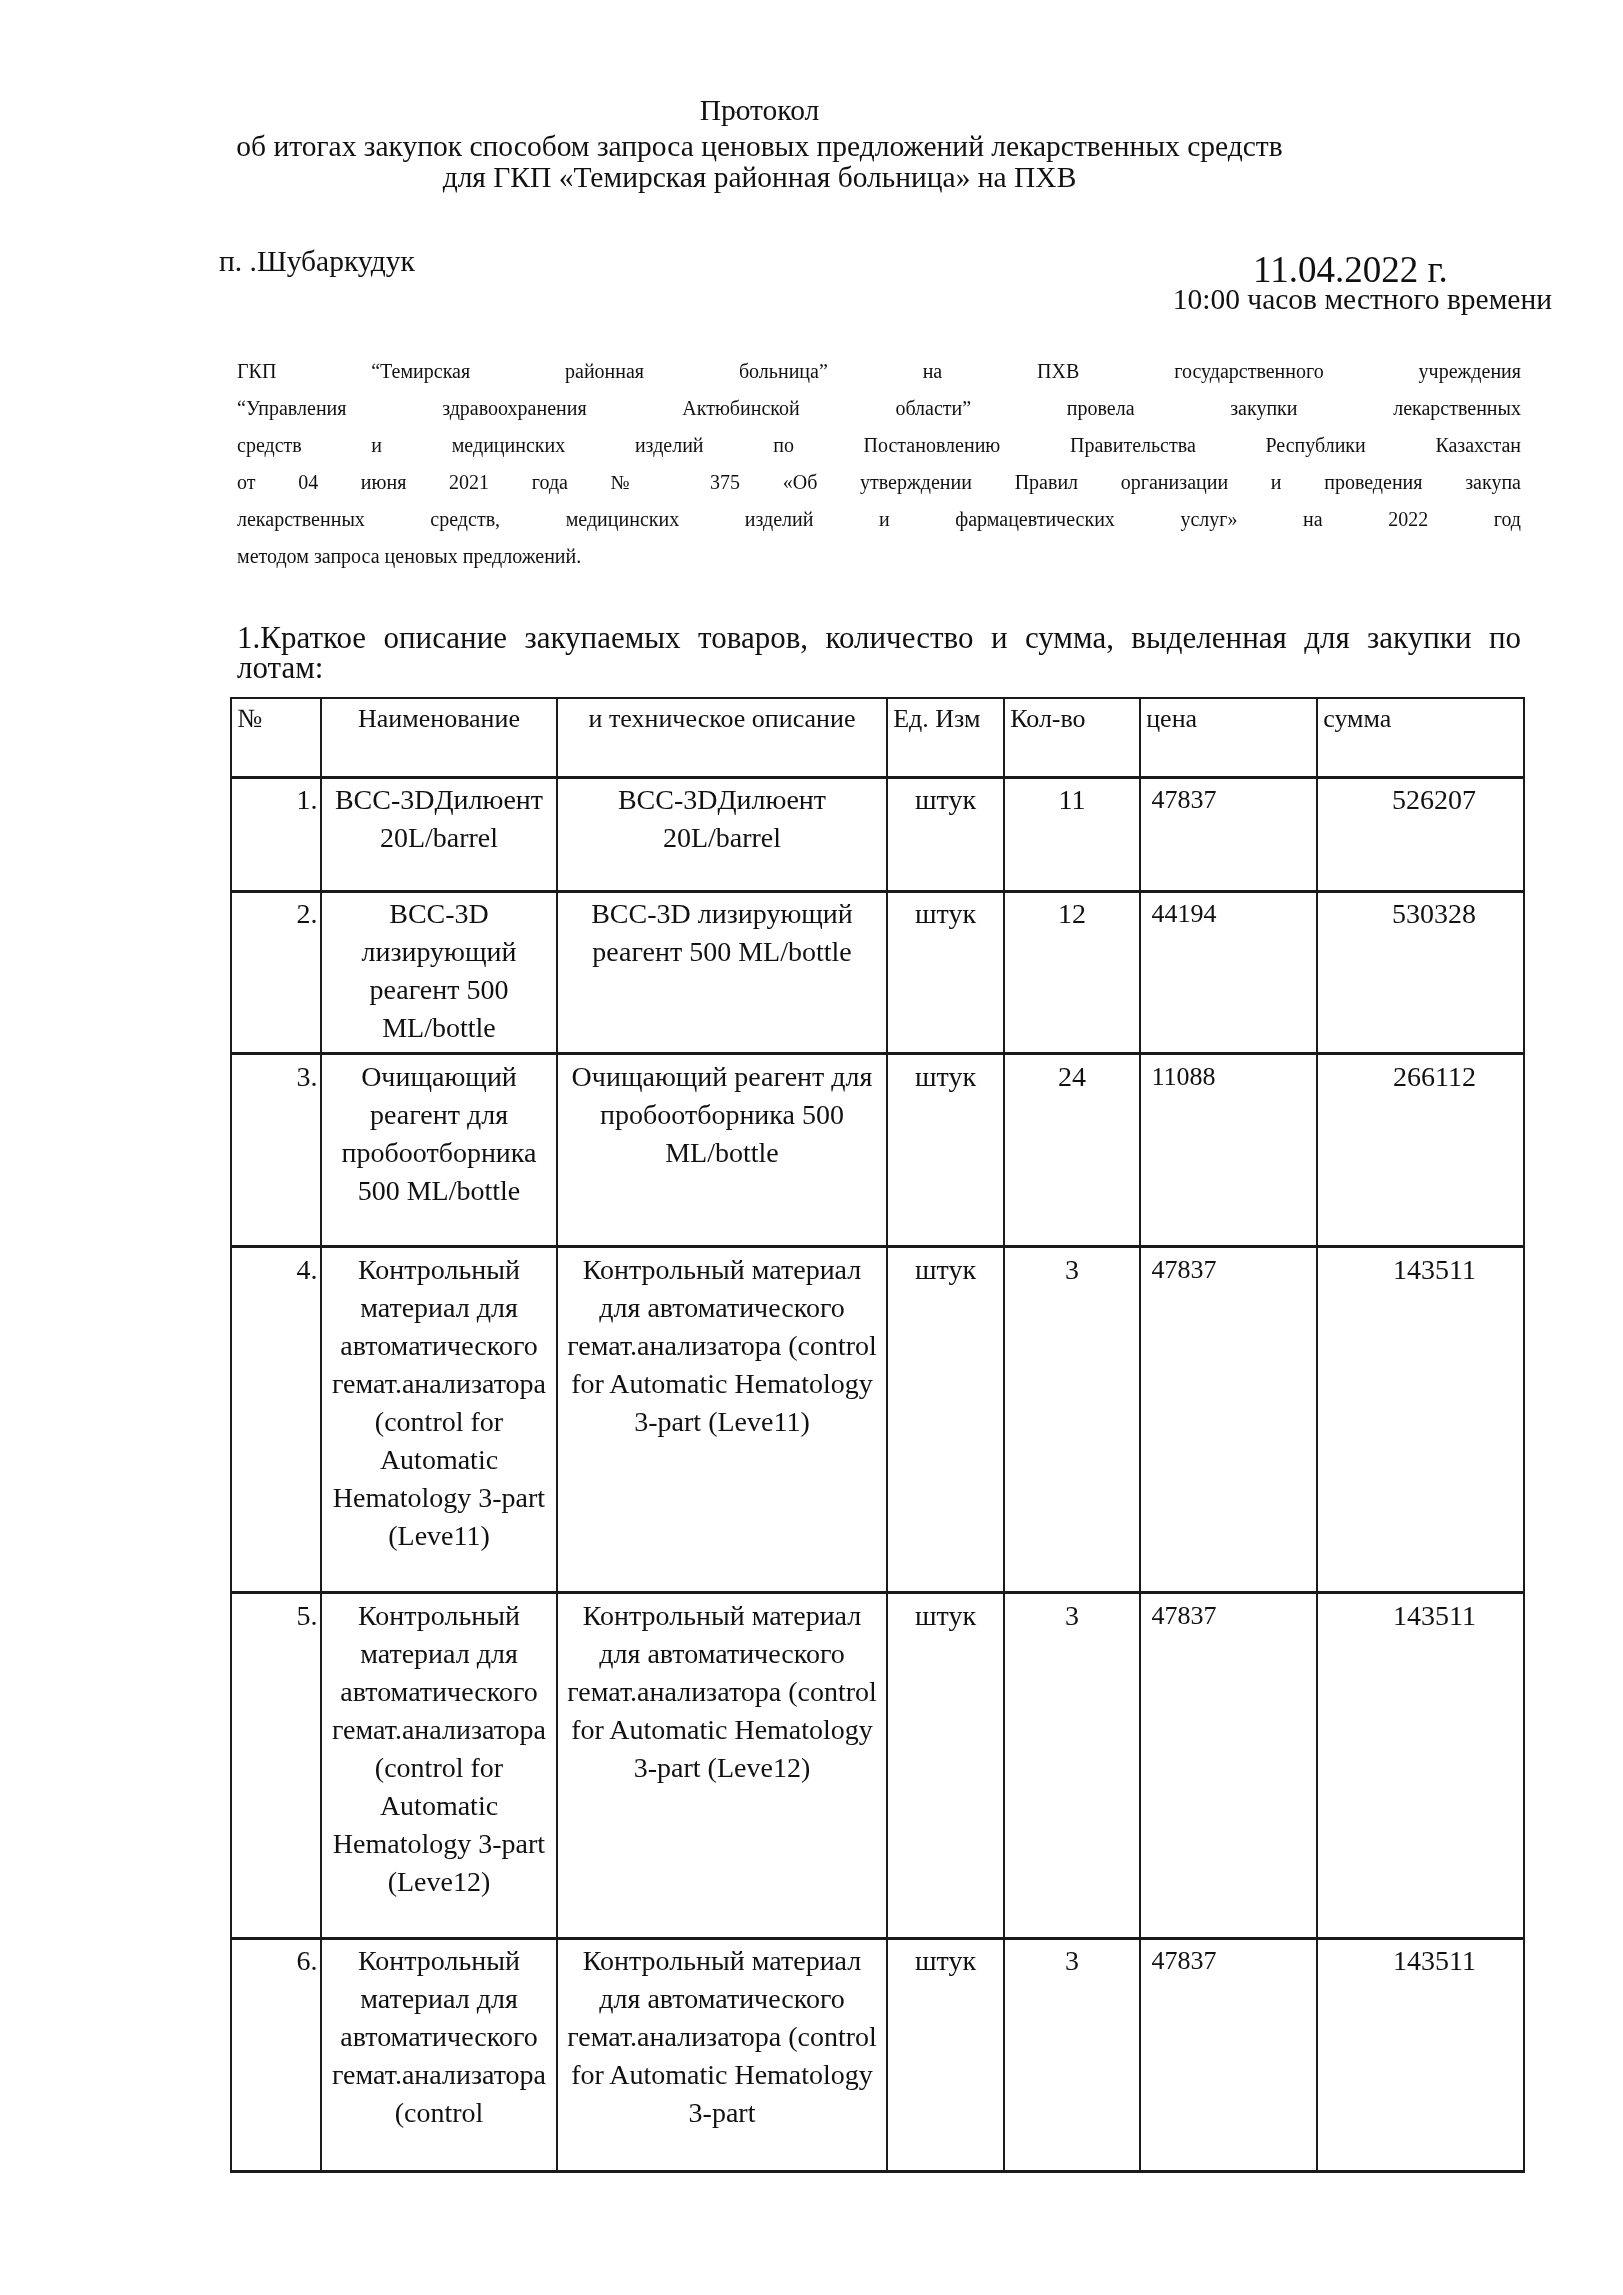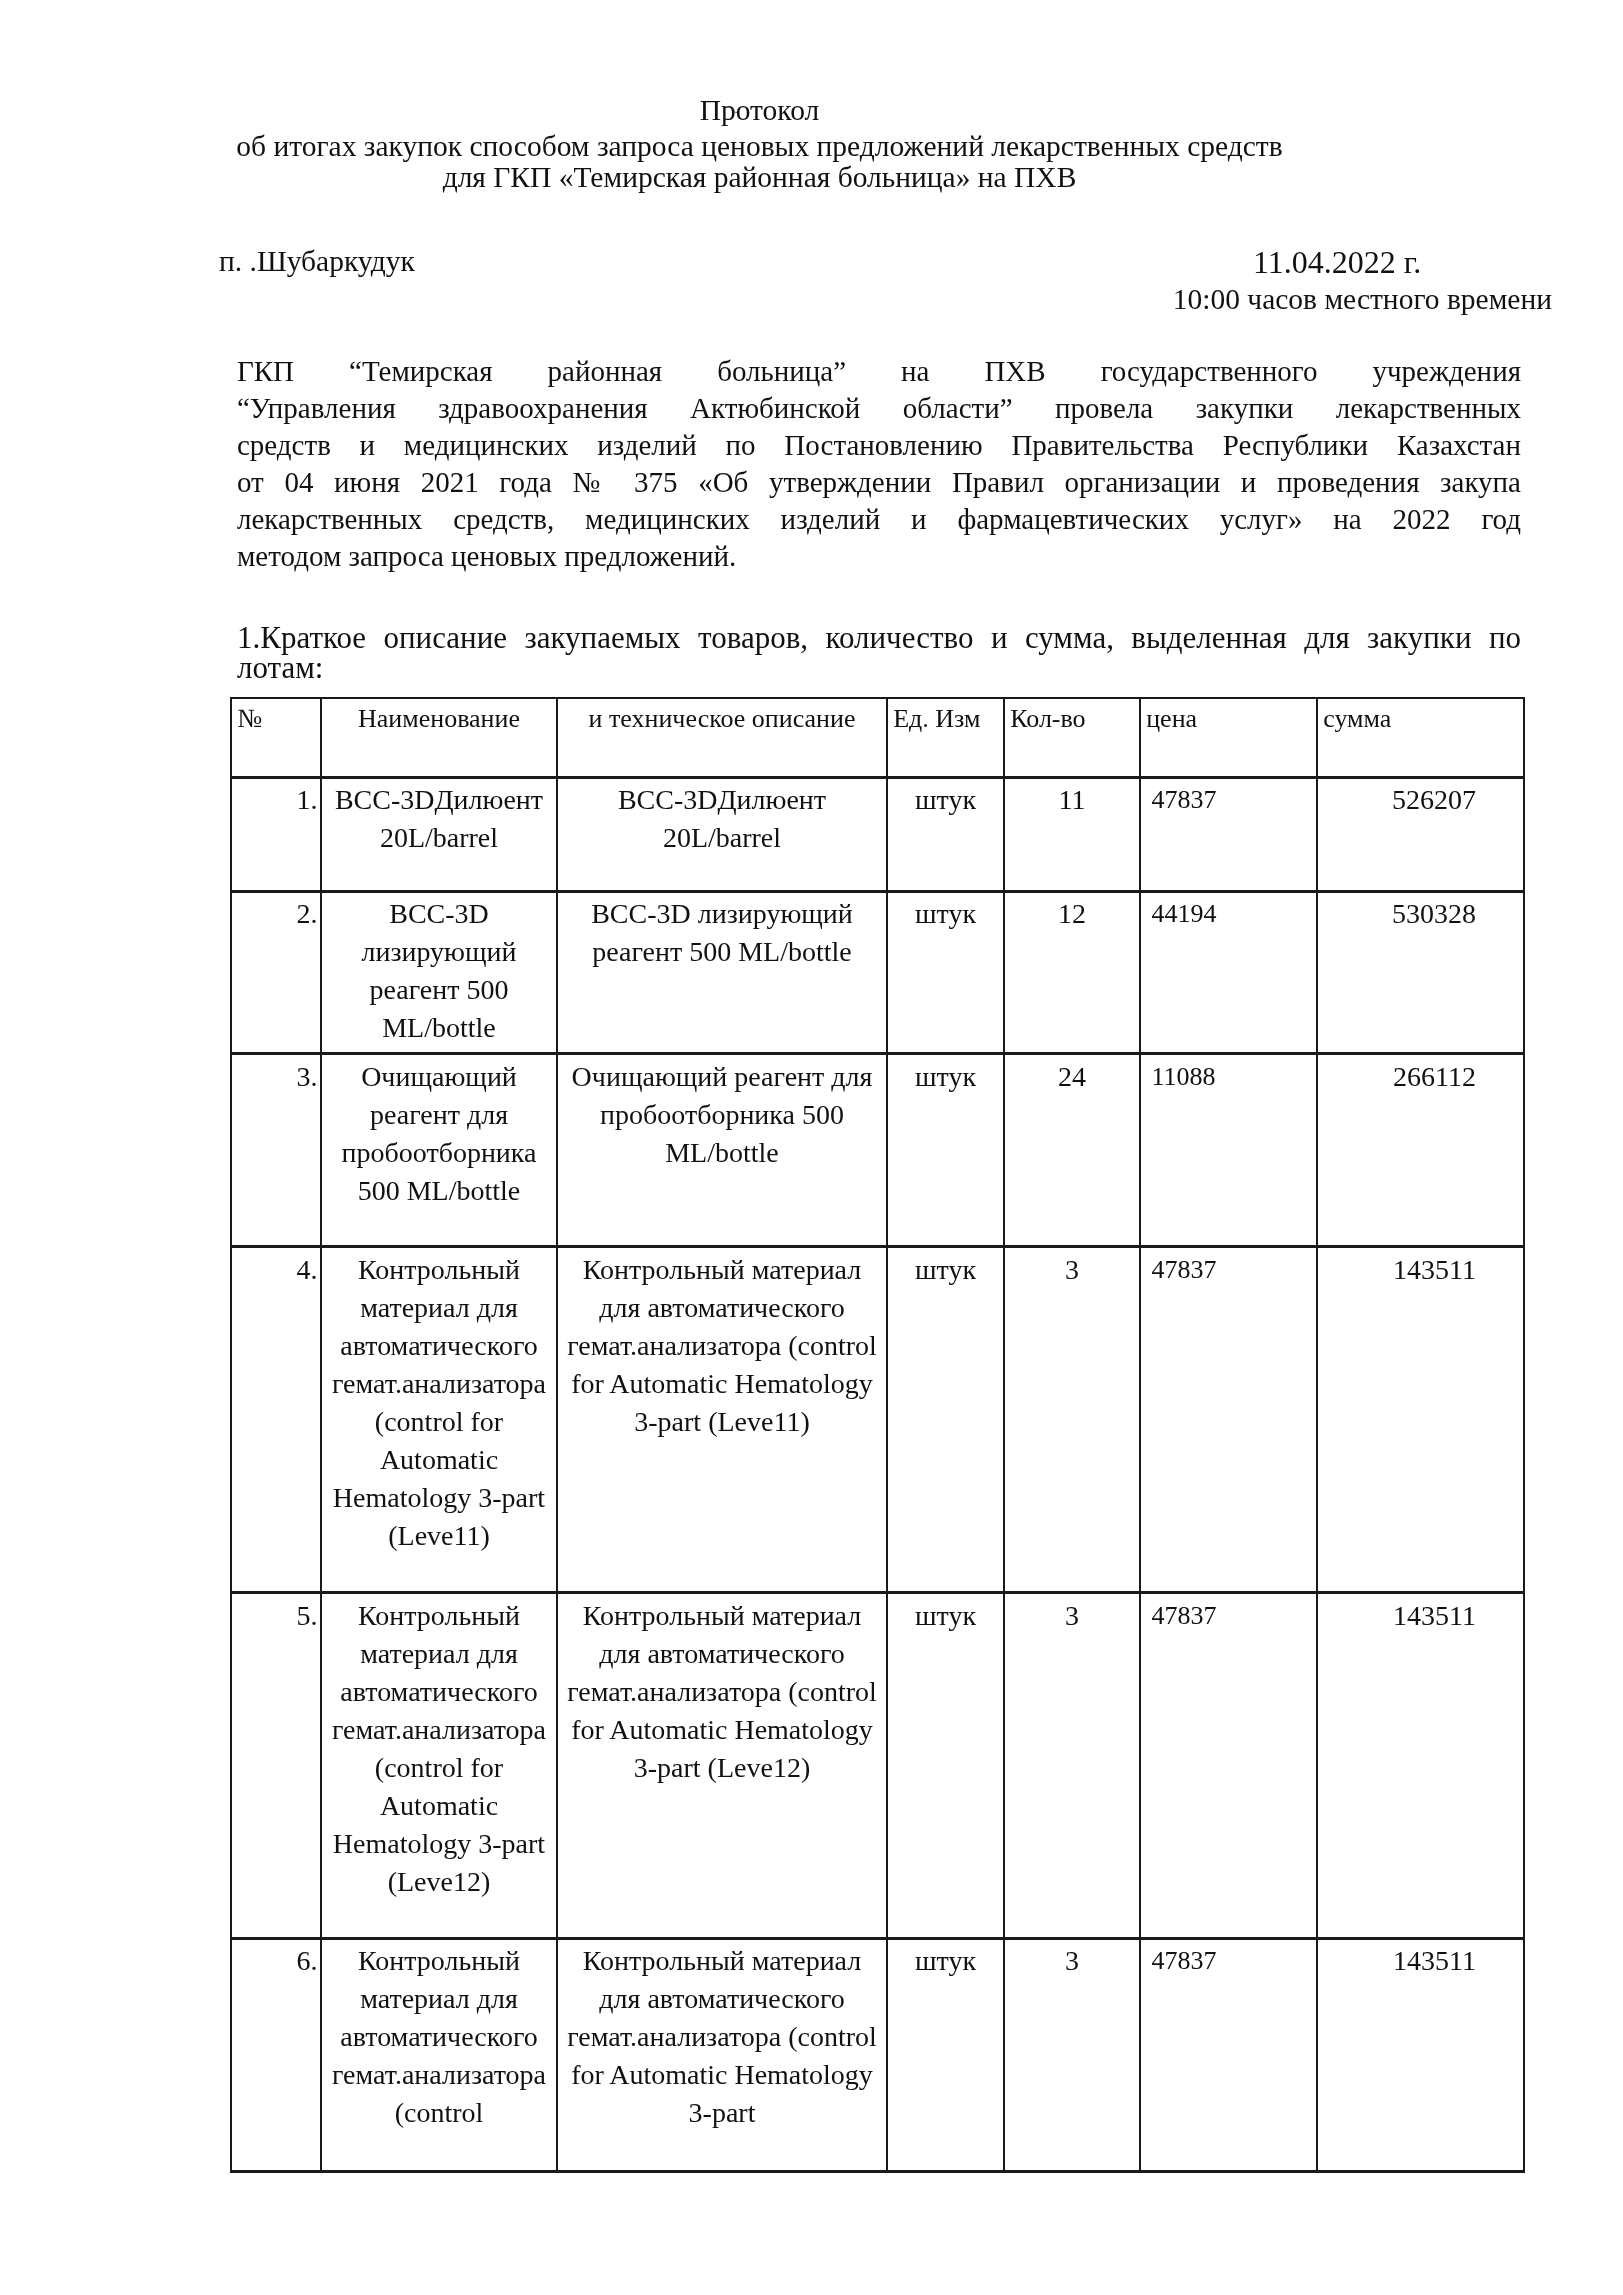"11.04.2022 г." .date { font-size: 32px -> 37px; top: 244px -> 251px }
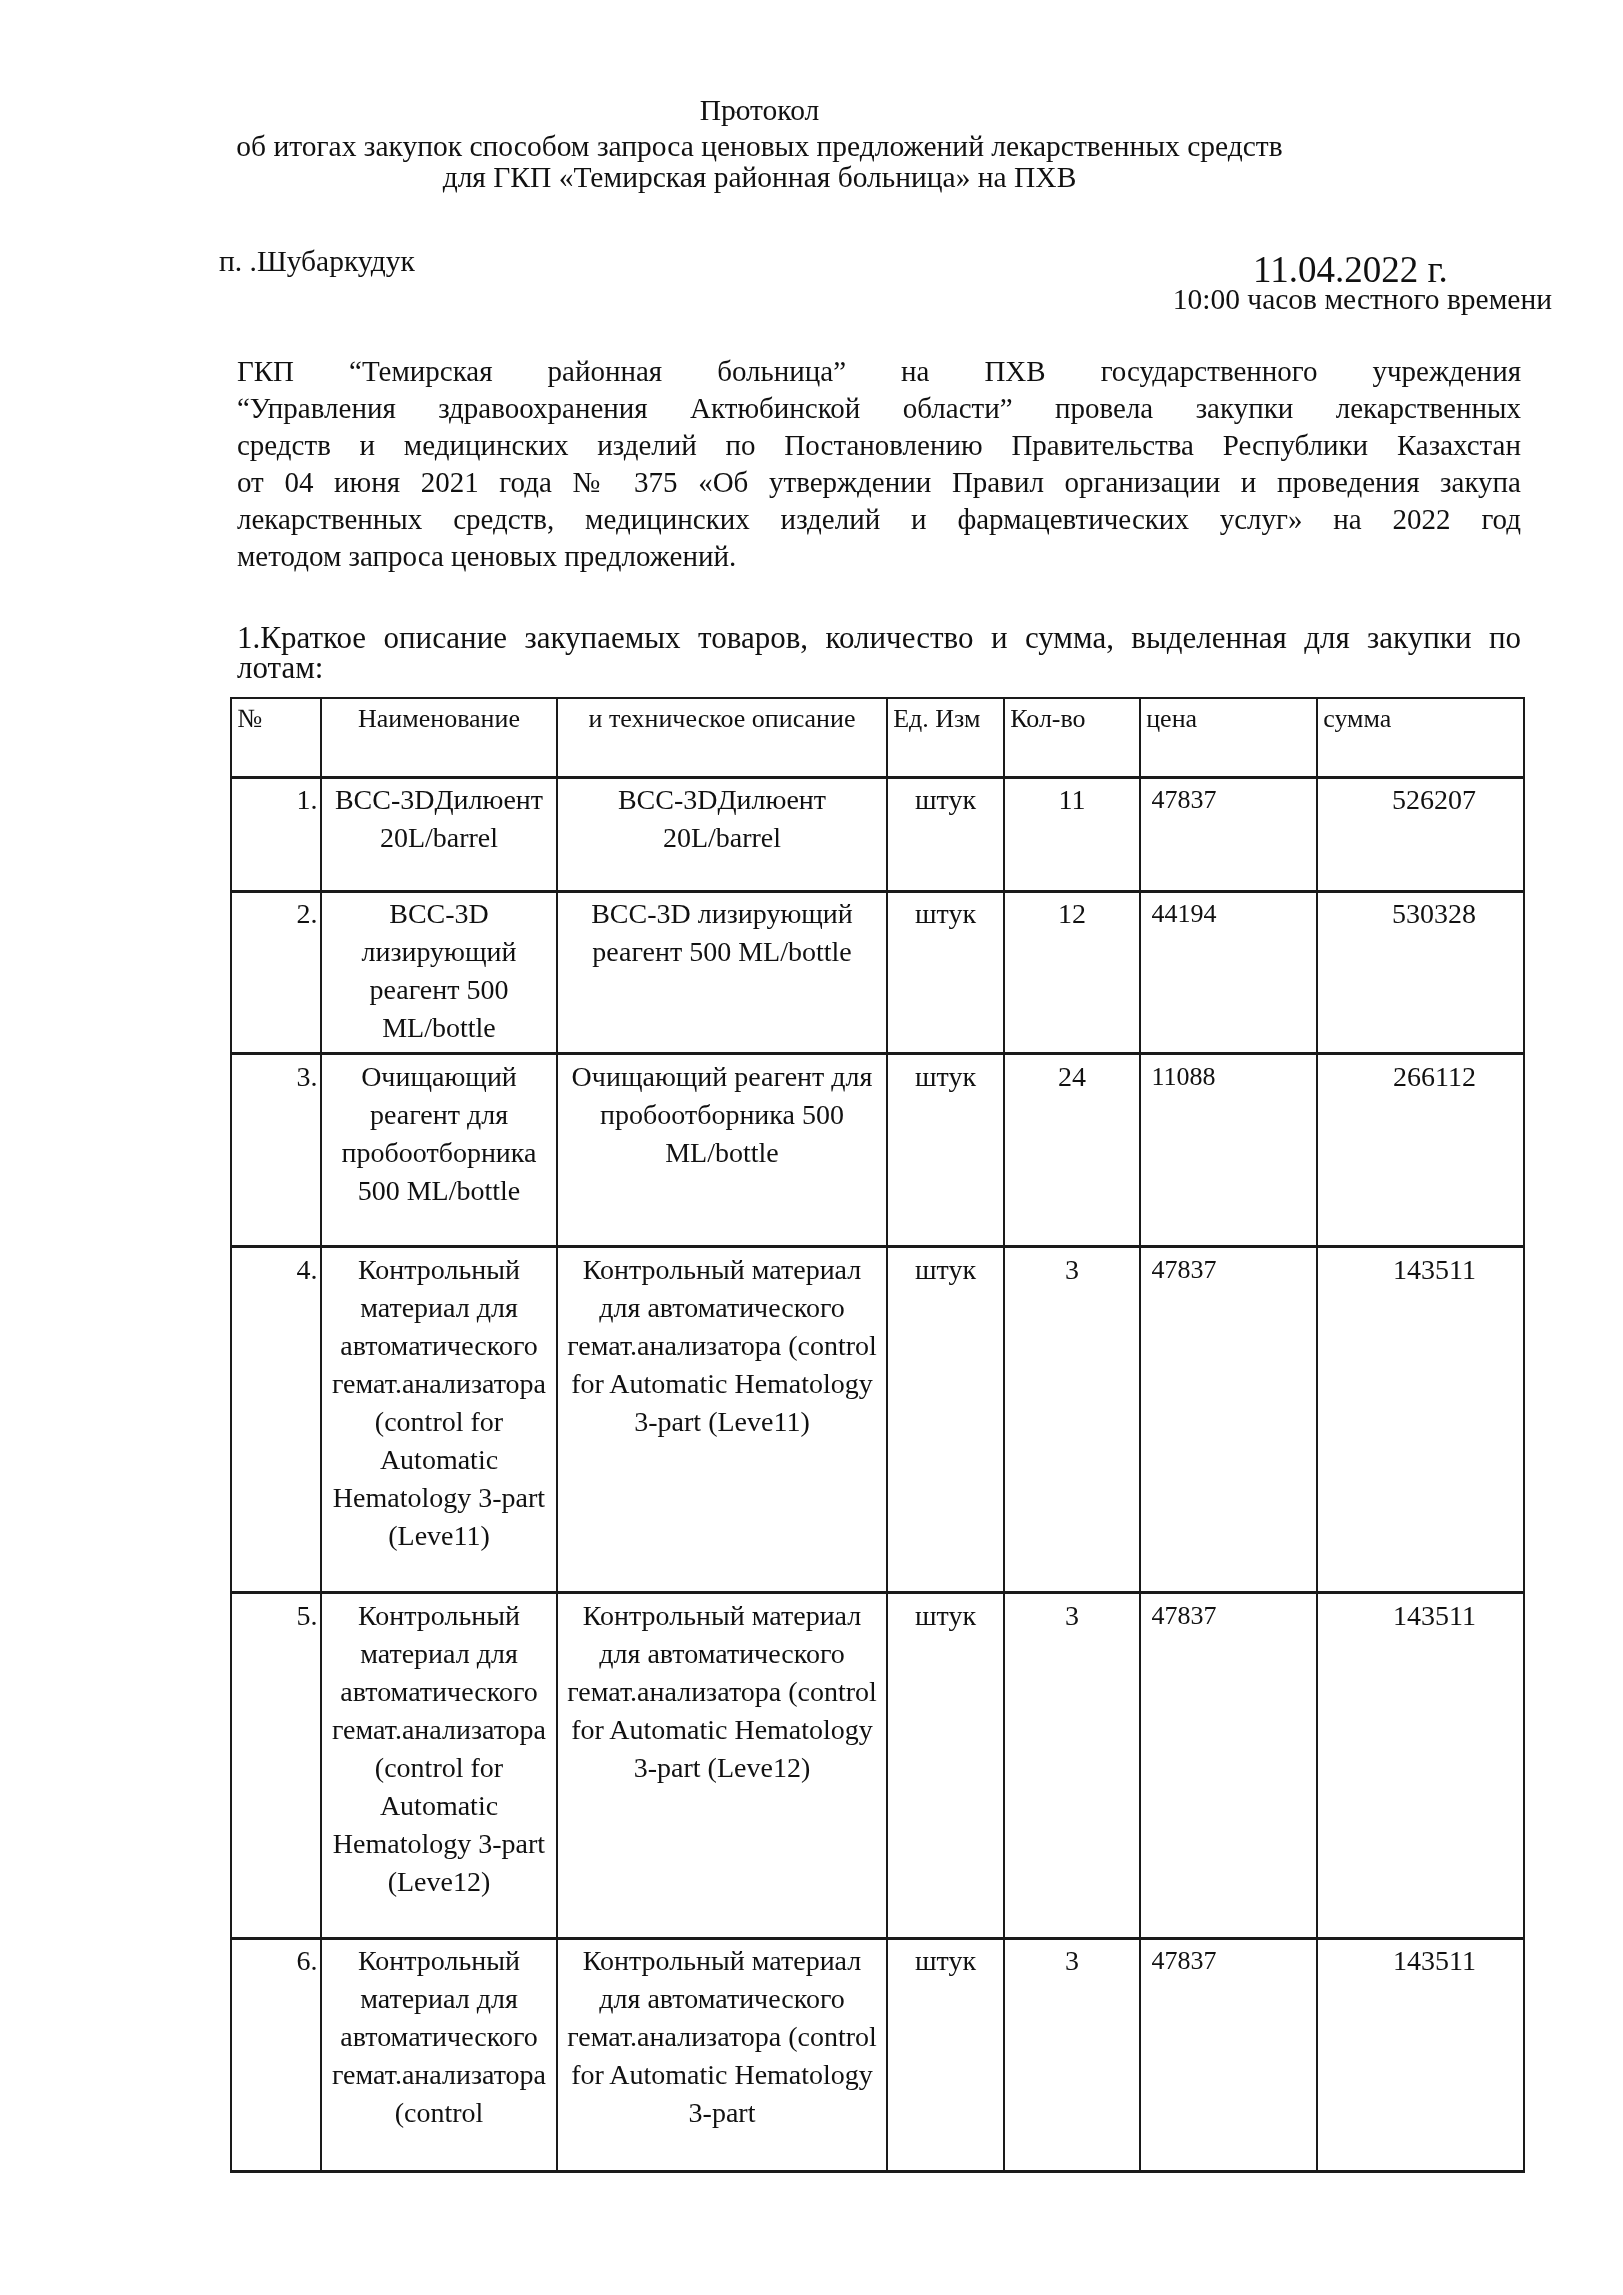"ГКП “Темирская районная больница” на" .para { font-size: 29px -> 20px }
